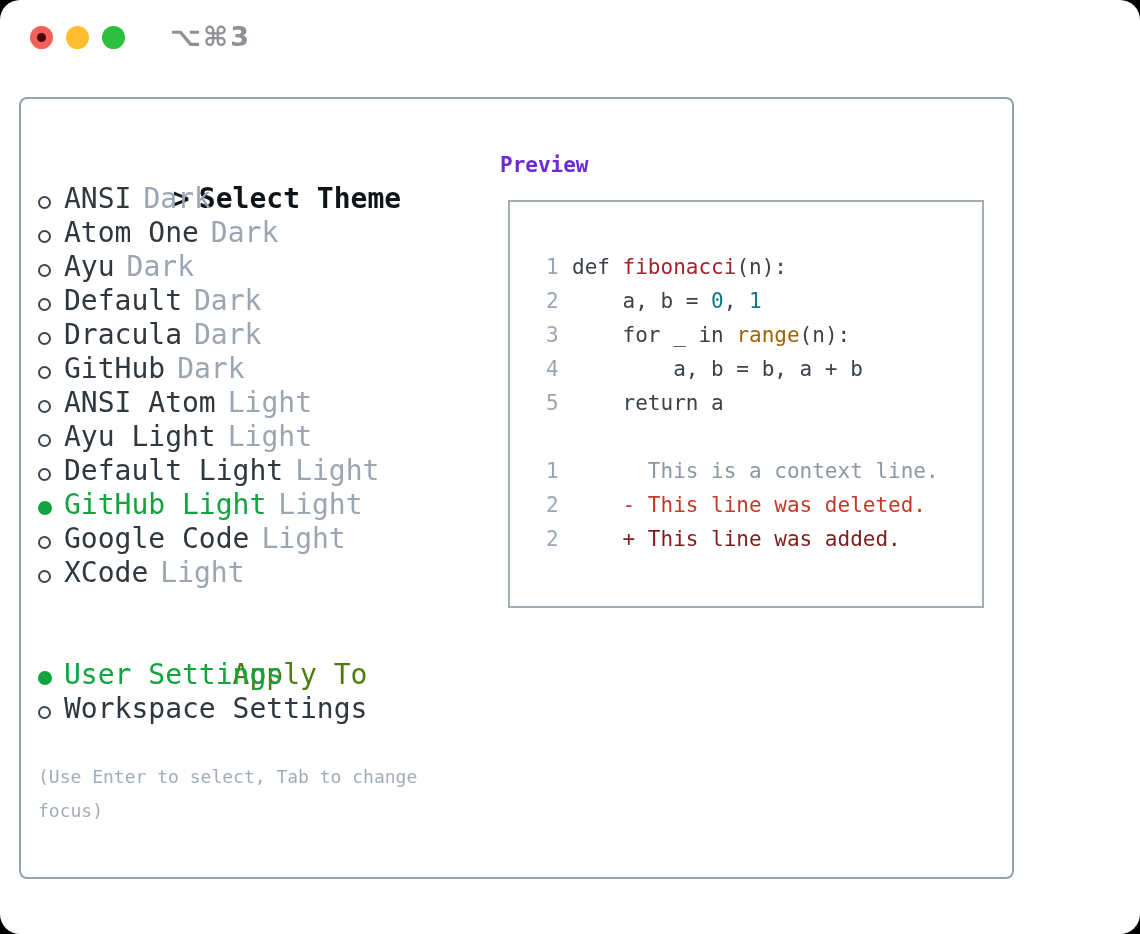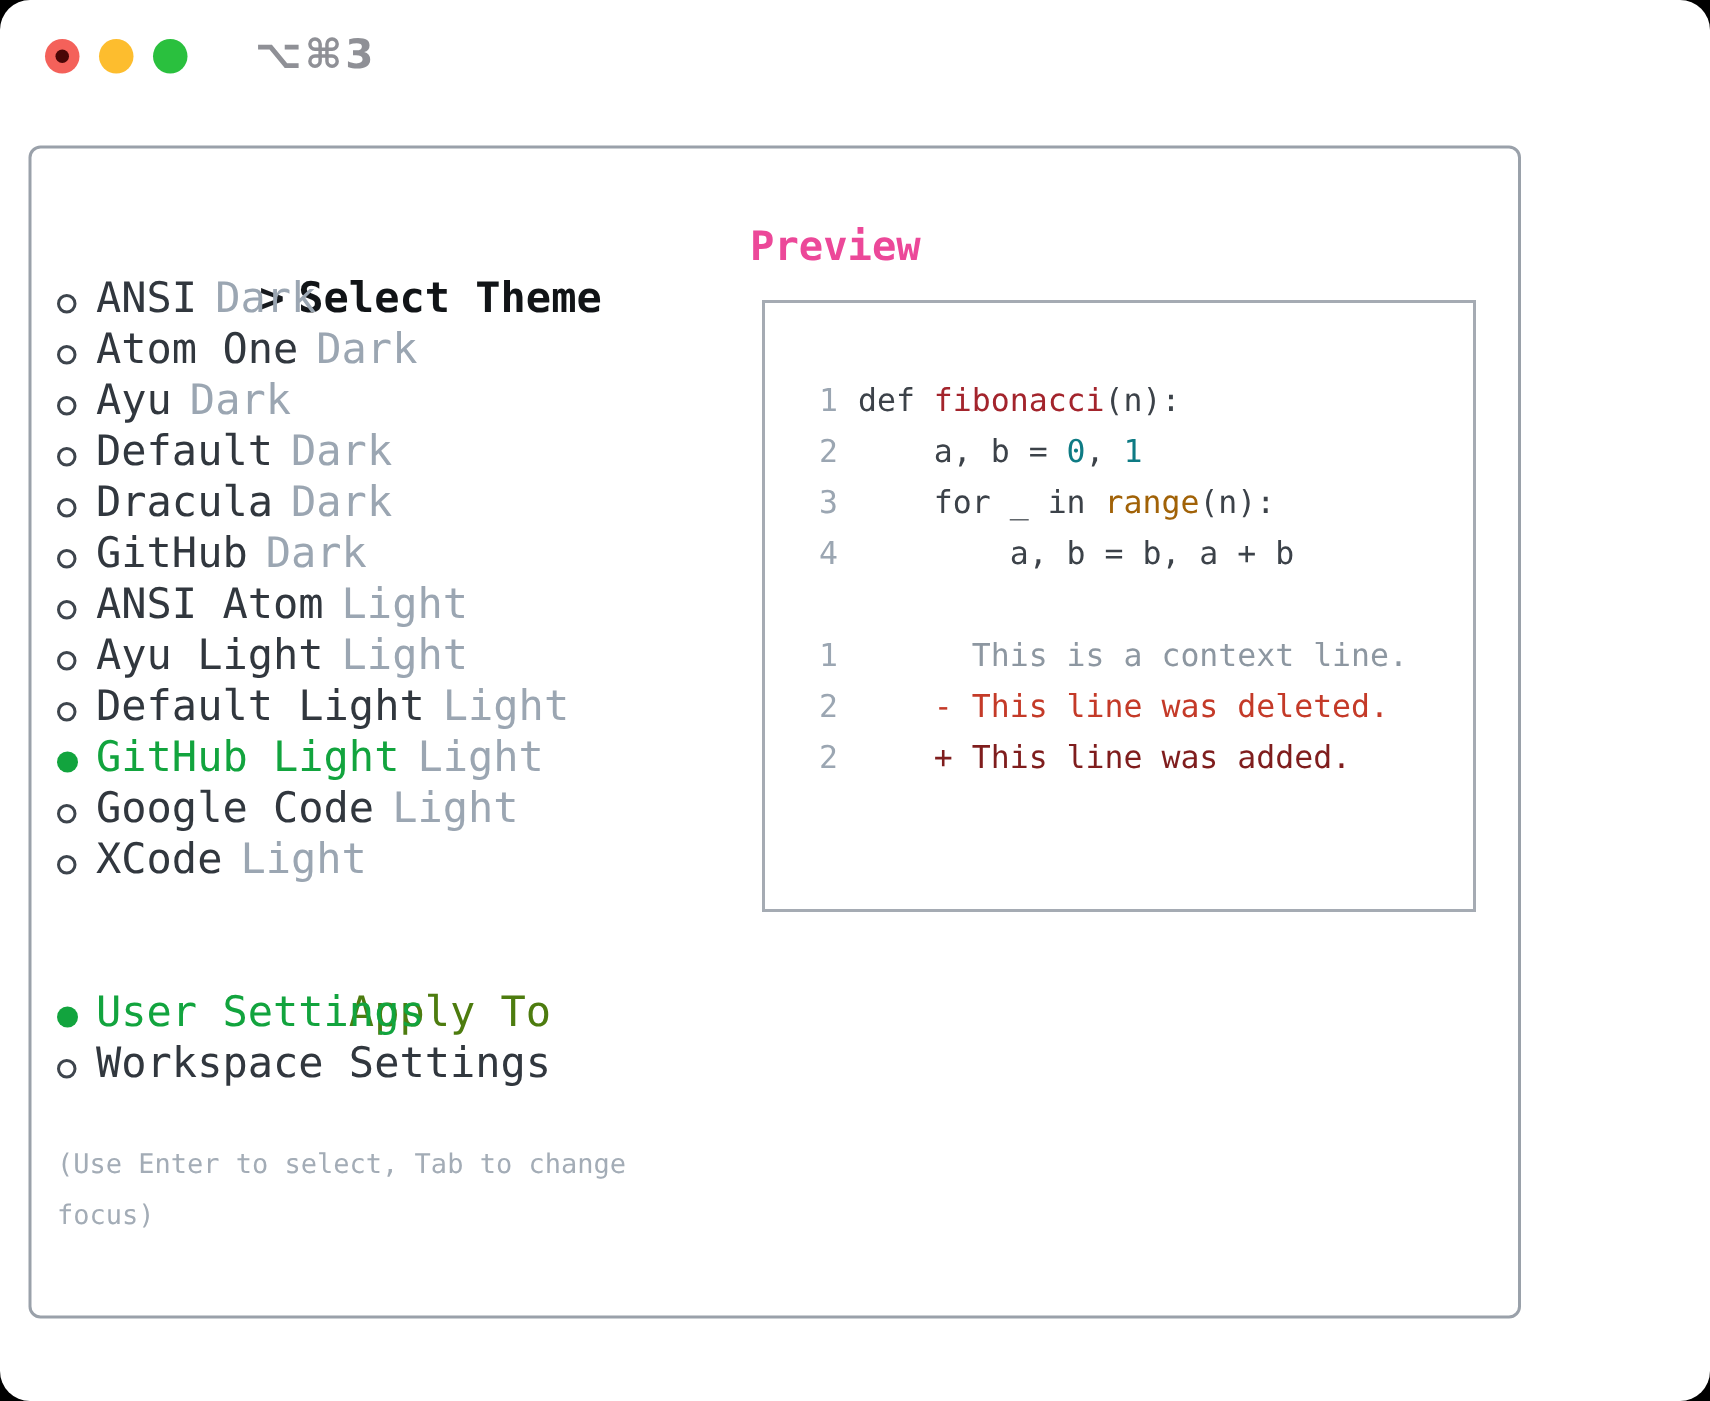"Preview" .preview-label { color: #ec4899 -> #6d28d9; font-size: 27px -> 21px }
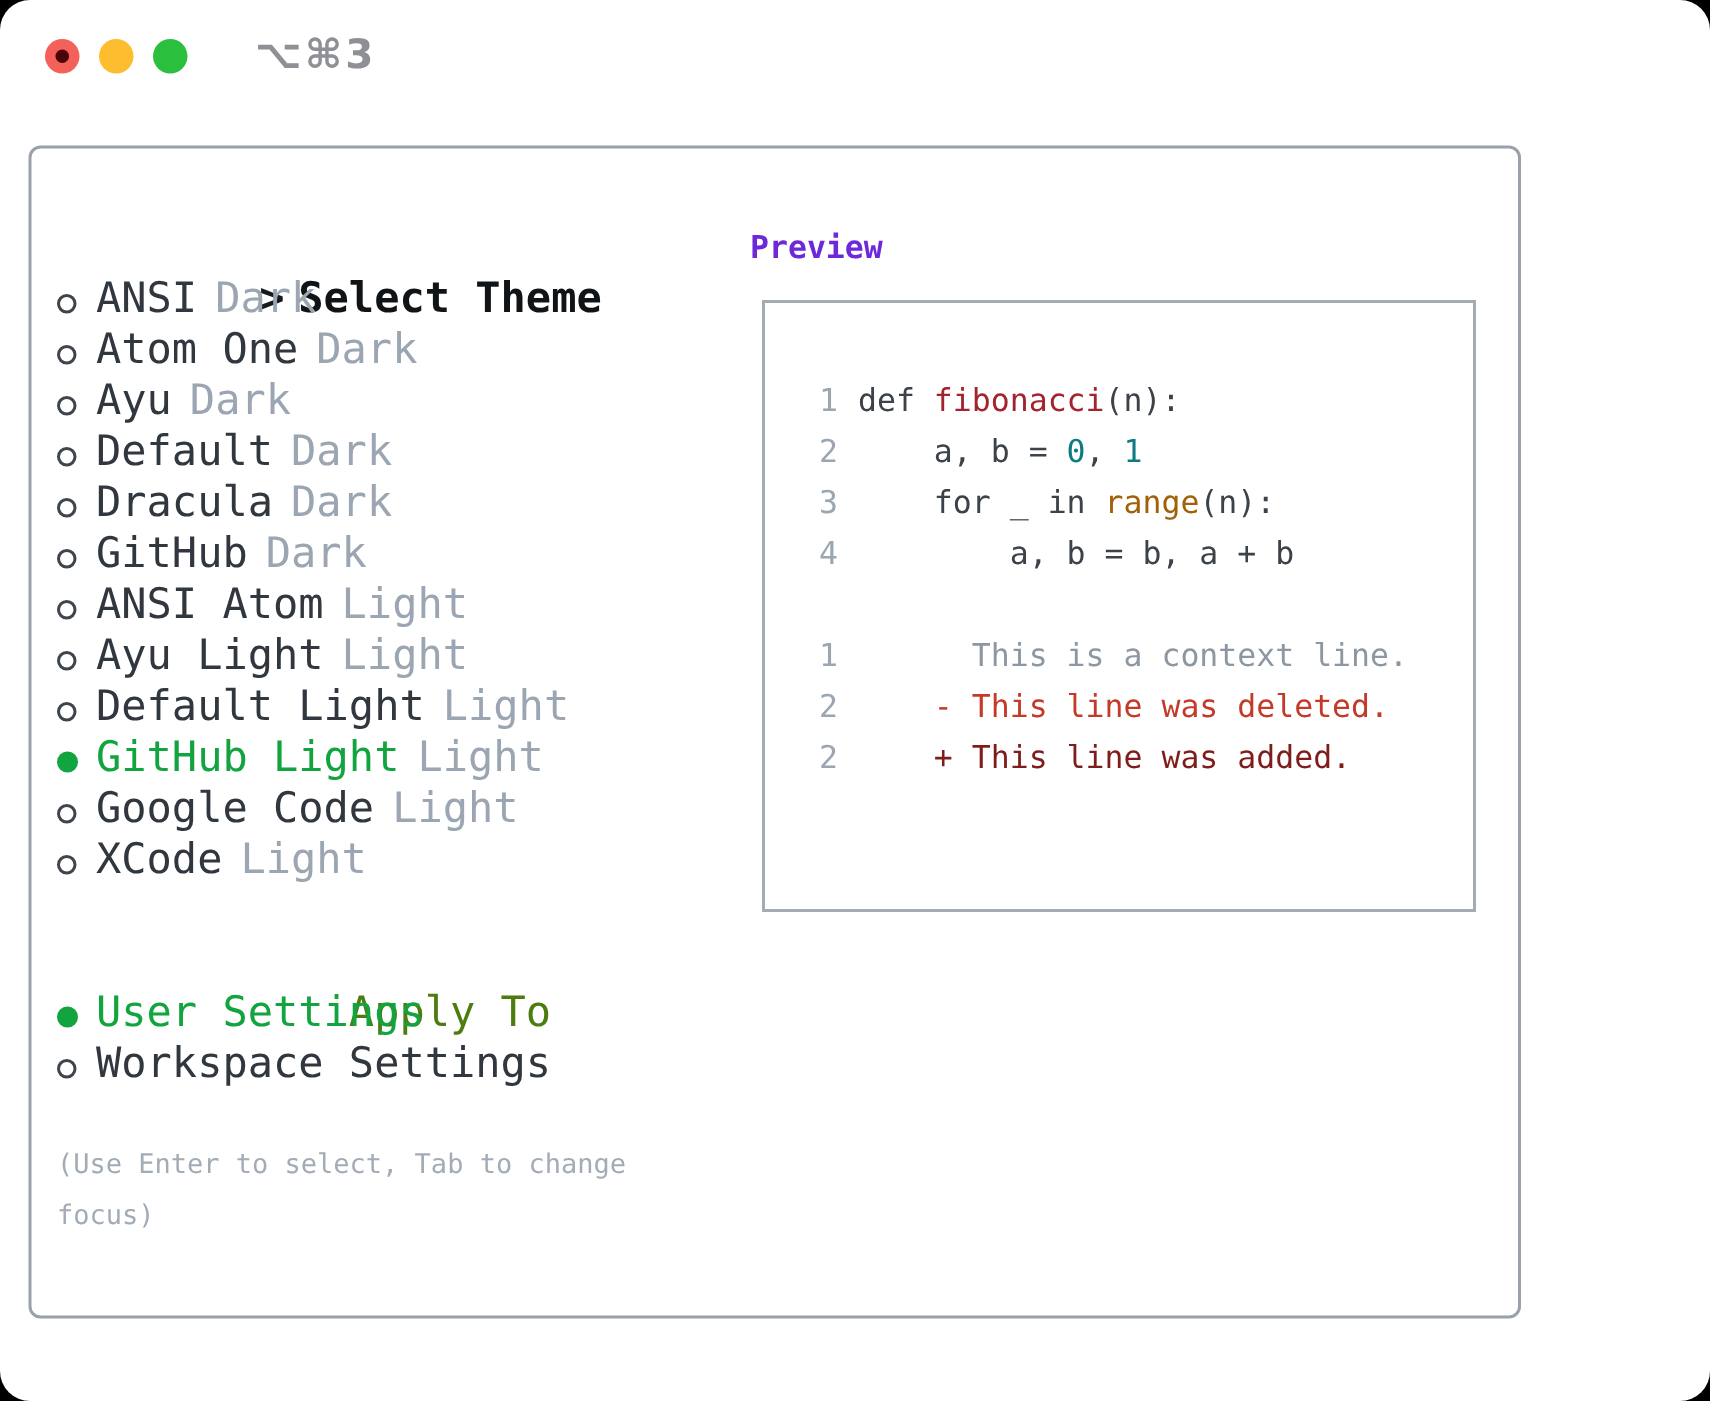"5 return a" div.cline { html: none -> <div><span>5</span><span> return a</span></div> }
